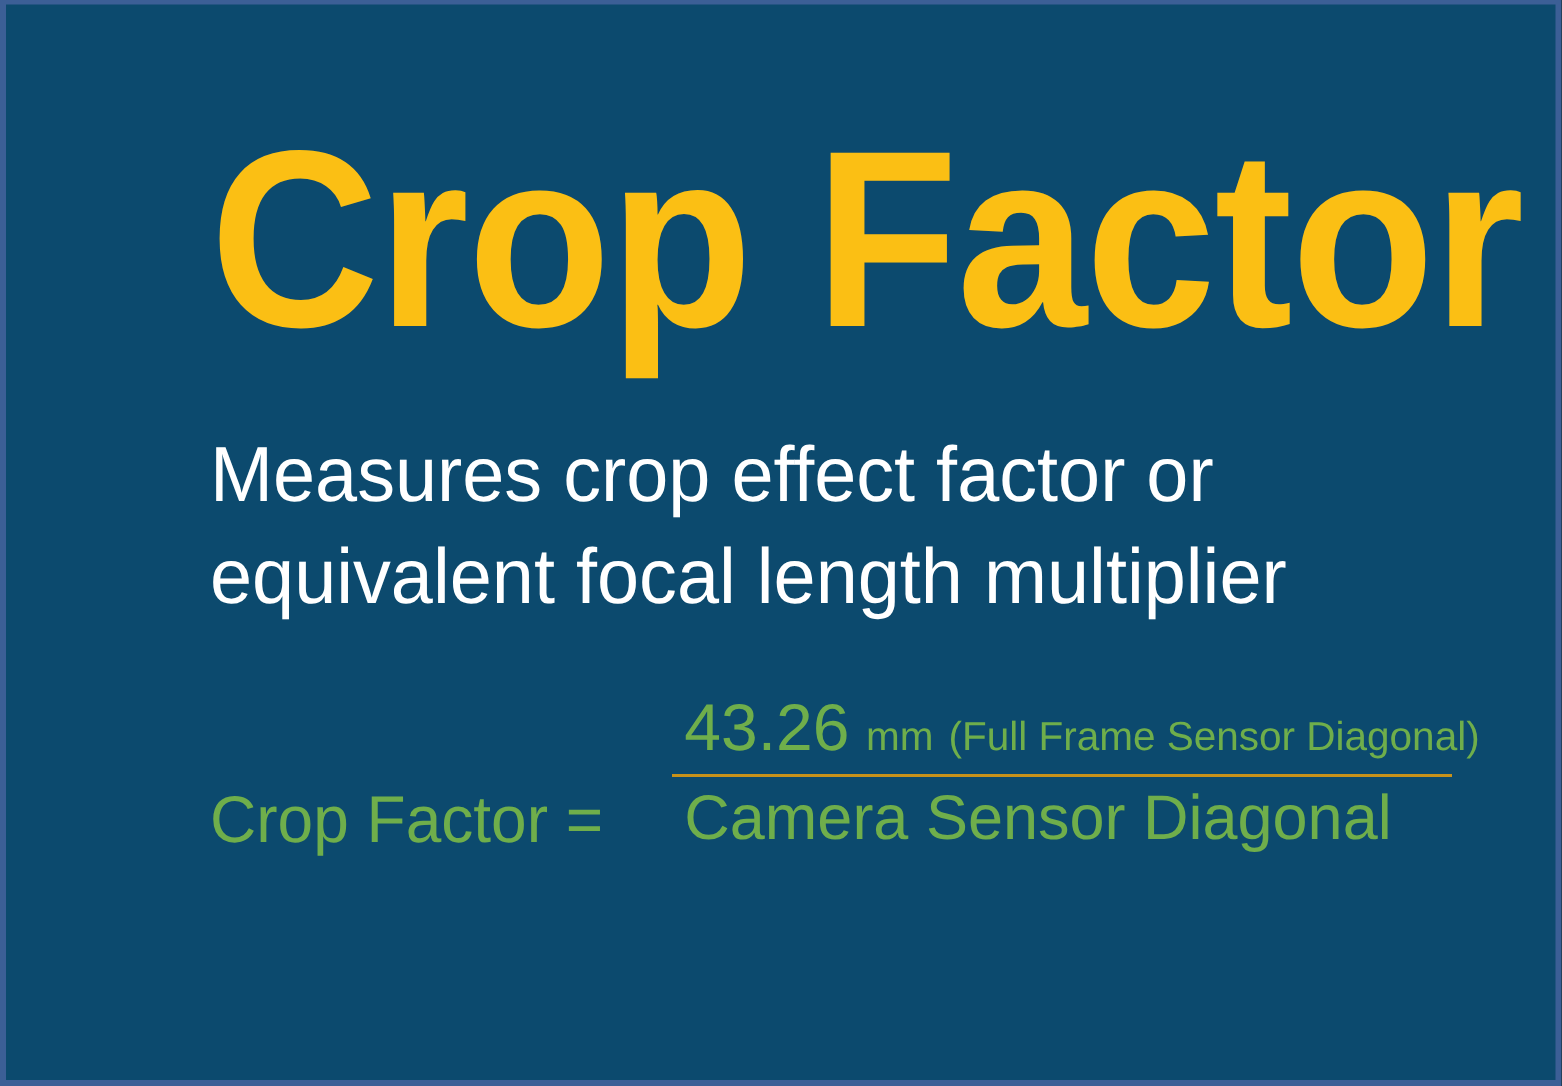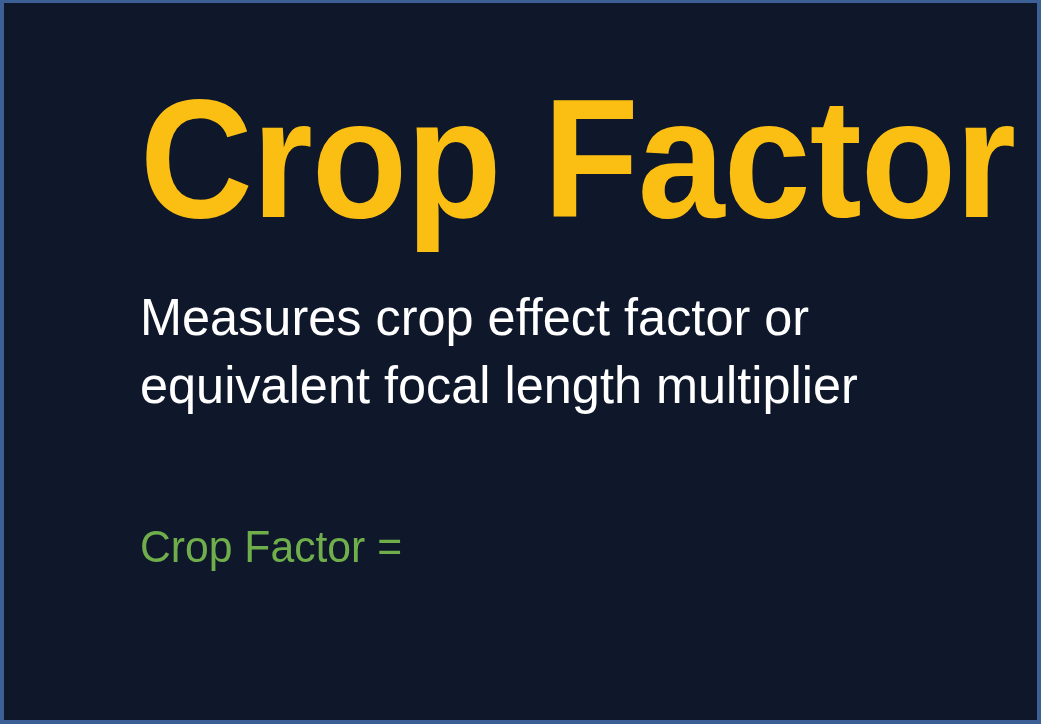"Crop Factor" #slide { background: #0f172a -> #0c4a6e }
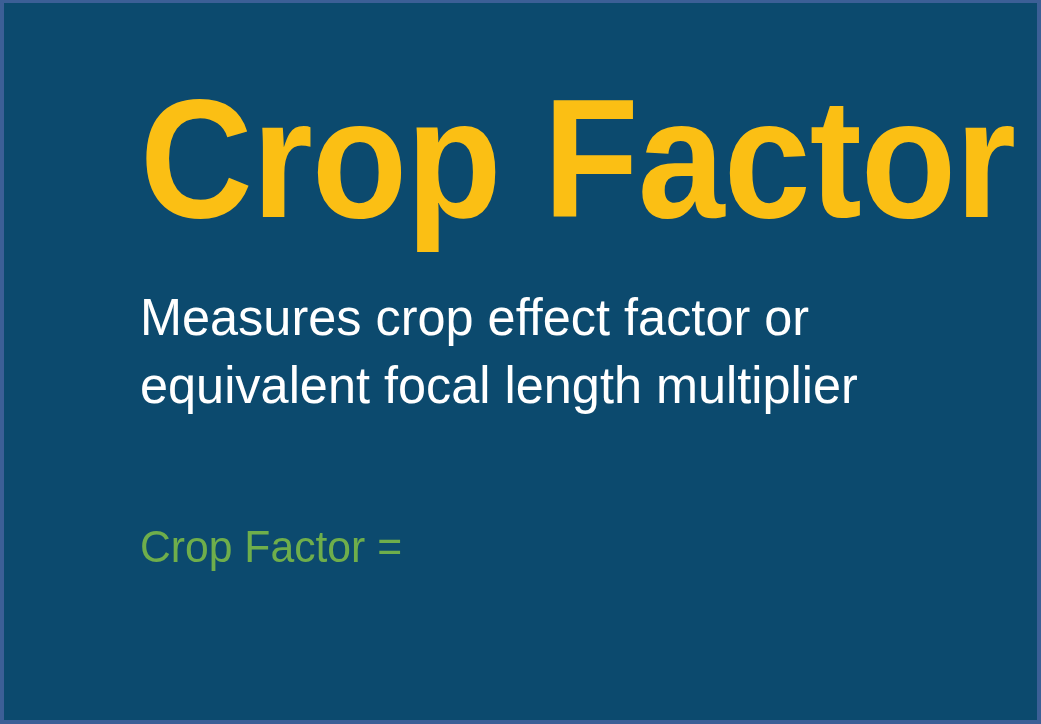"43.26" div { html: none -> <div> <div> <span>43.26</span> <span>mm</span> <span>(Full Frame Sensor Diagonal)</span> </div> <div></div> <div>Camera Sensor Diagonal</div> </div> }
